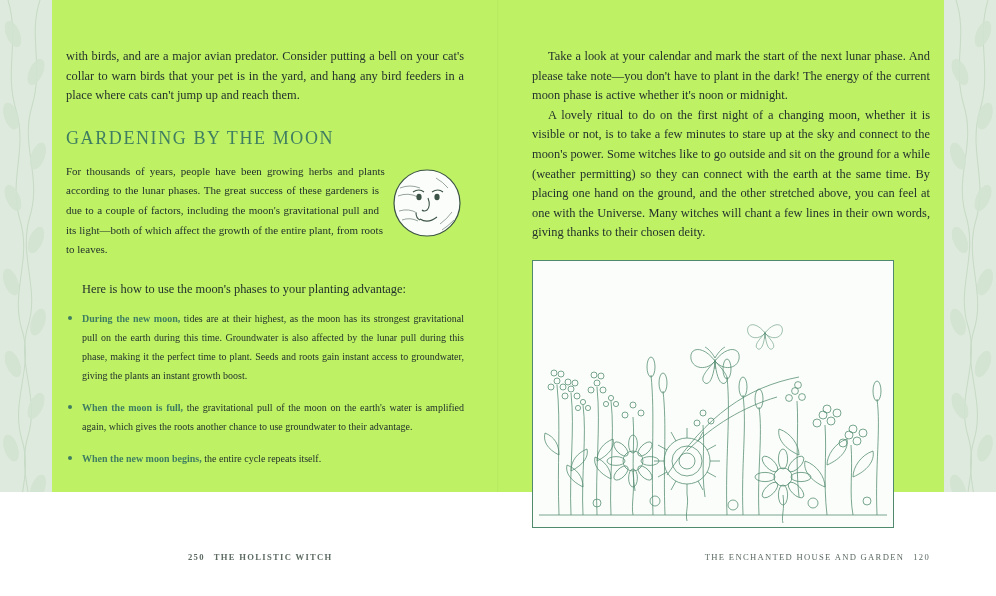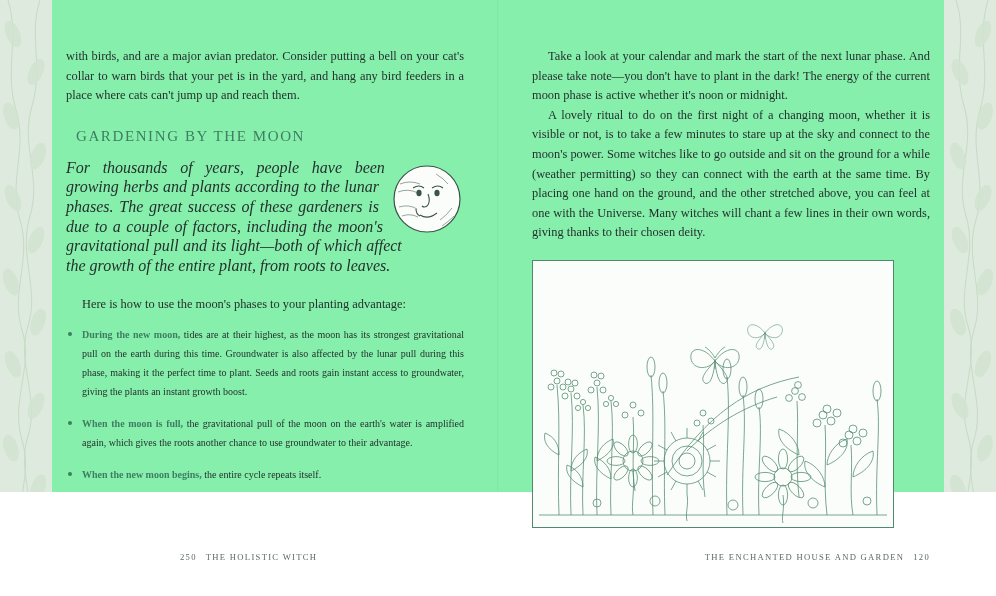"with birds, and are a" .spread { background: #86efac -> #bef264 }
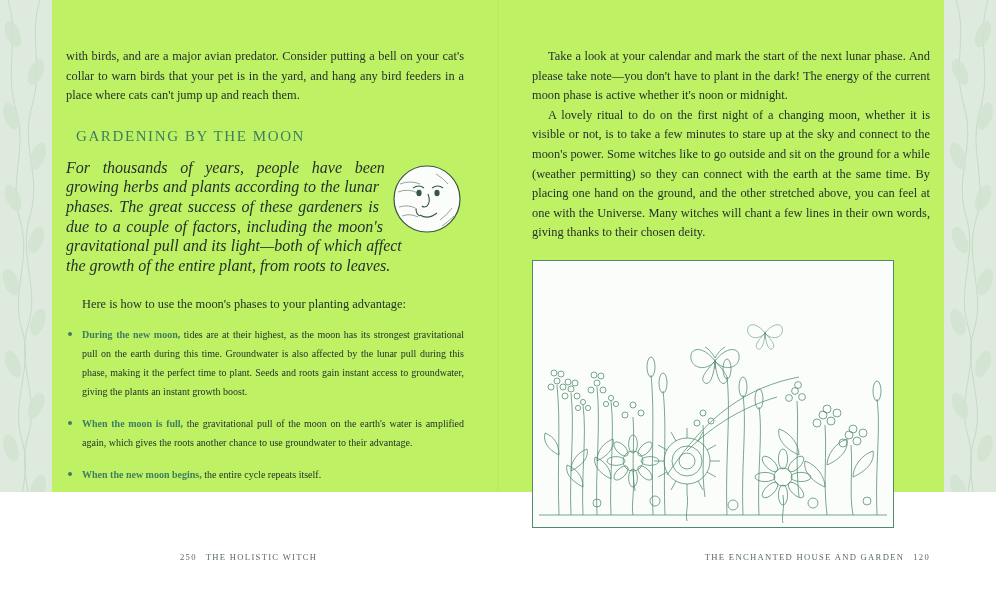"GARDENING BY THE MOON" h2.section-title { font-size: 15px -> 18px; margin: 22px 0 13px 10px -> 22px 0 13px 0 }
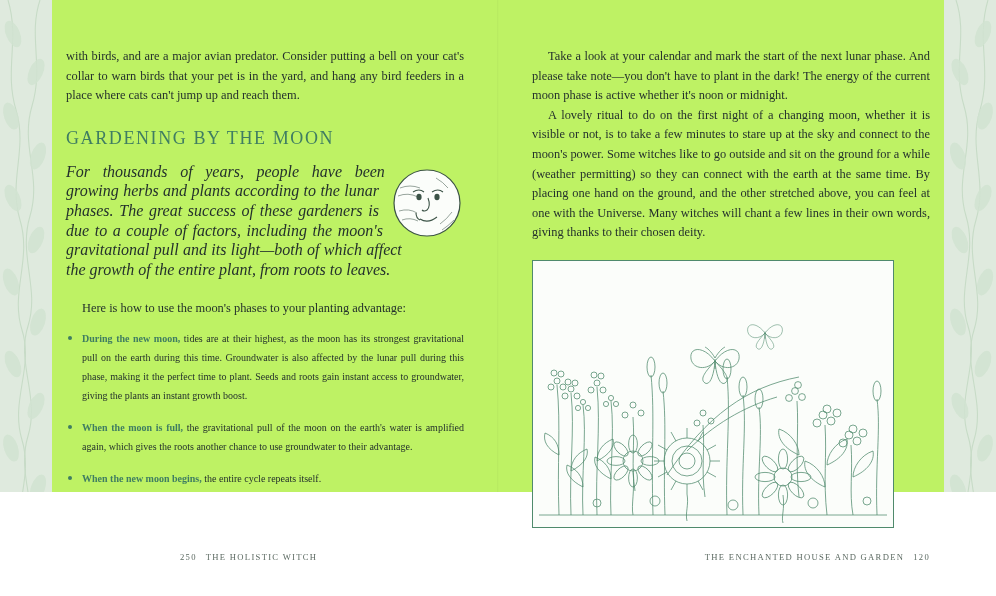"For thousands of years, people" .lead-para { font-size: 16px -> 11px; font-style: italic -> none }
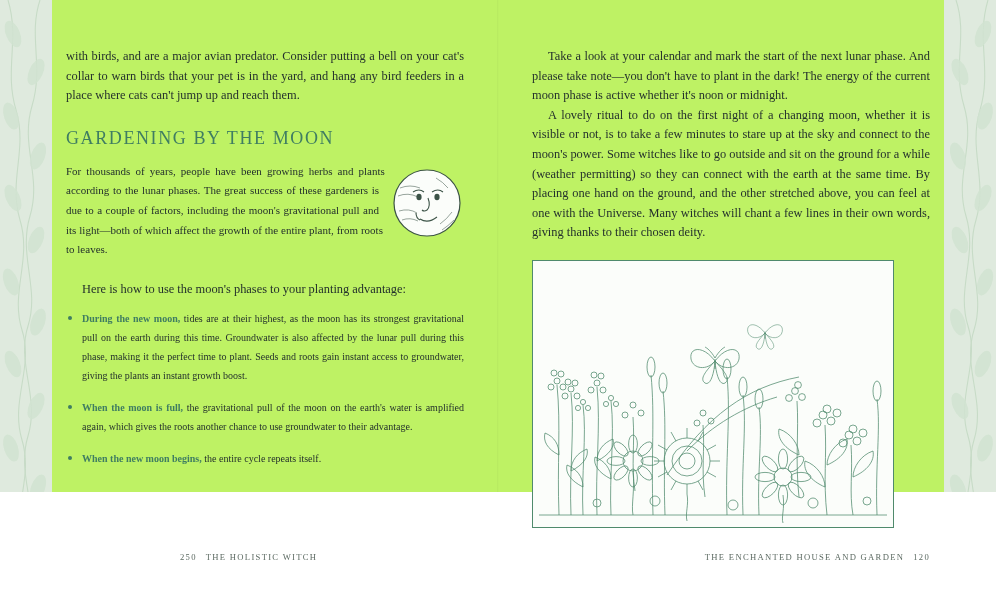"250 THE HOLISTIC WITCH" .folio-left { font-weight: none -> bold; left: 180px -> 188px }
